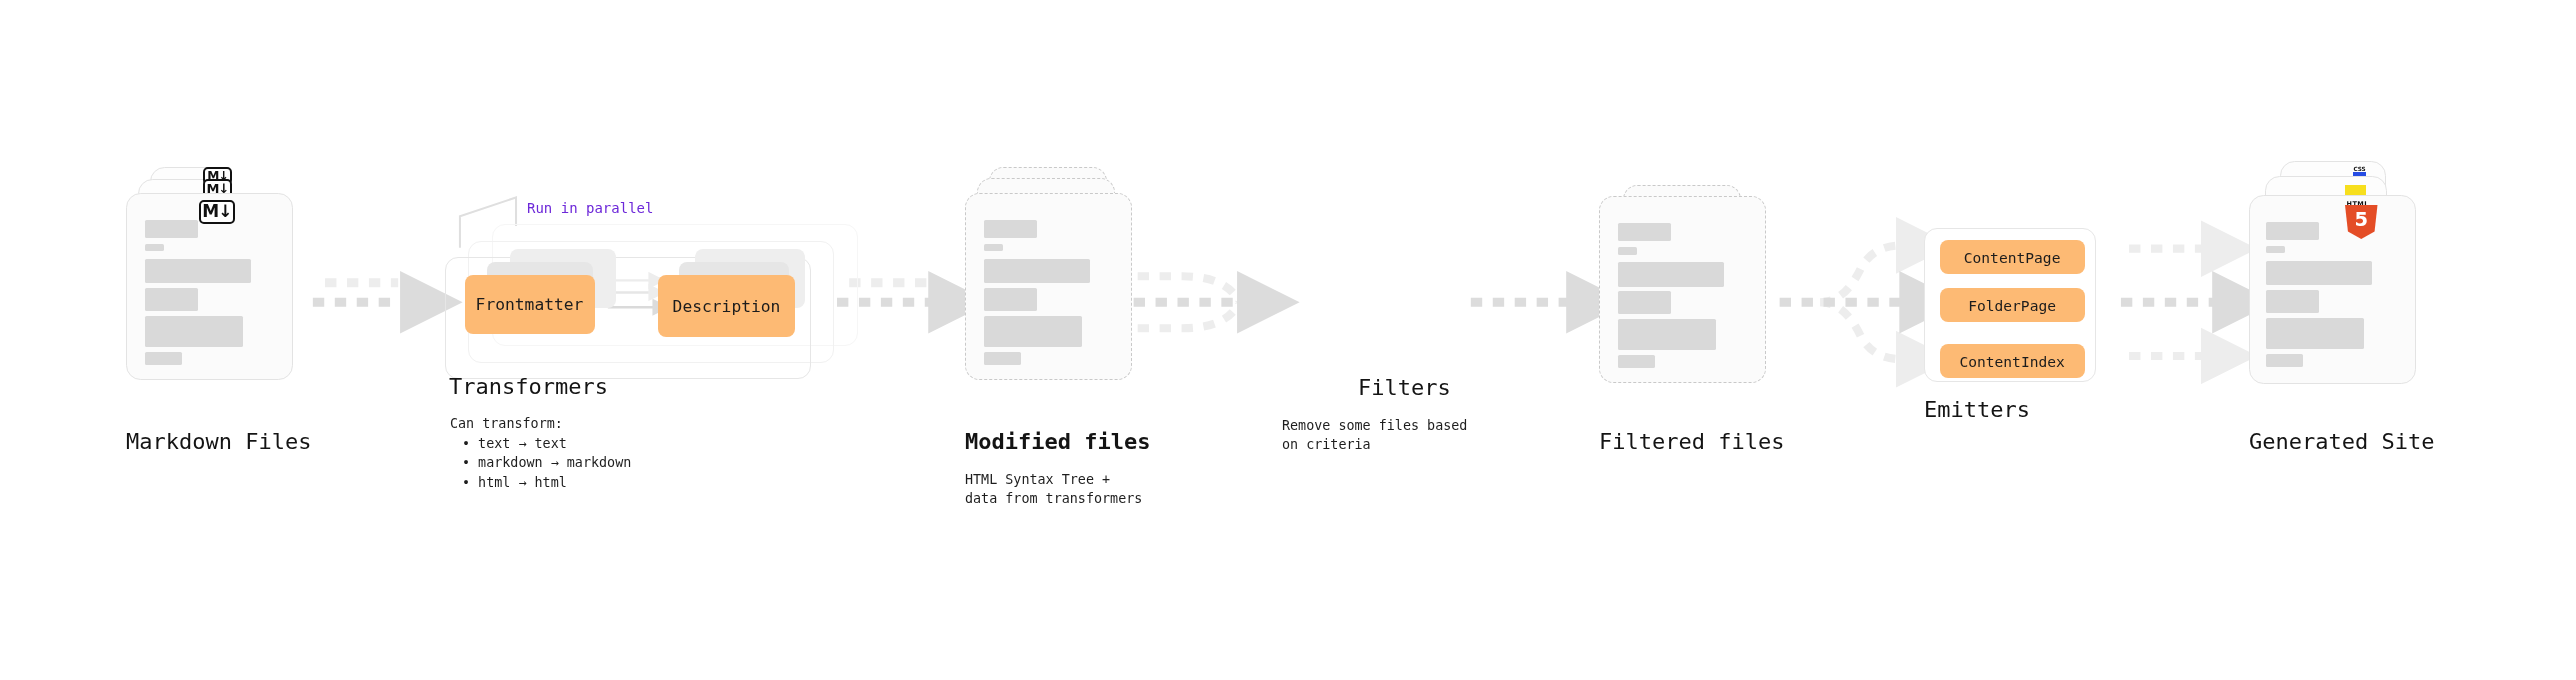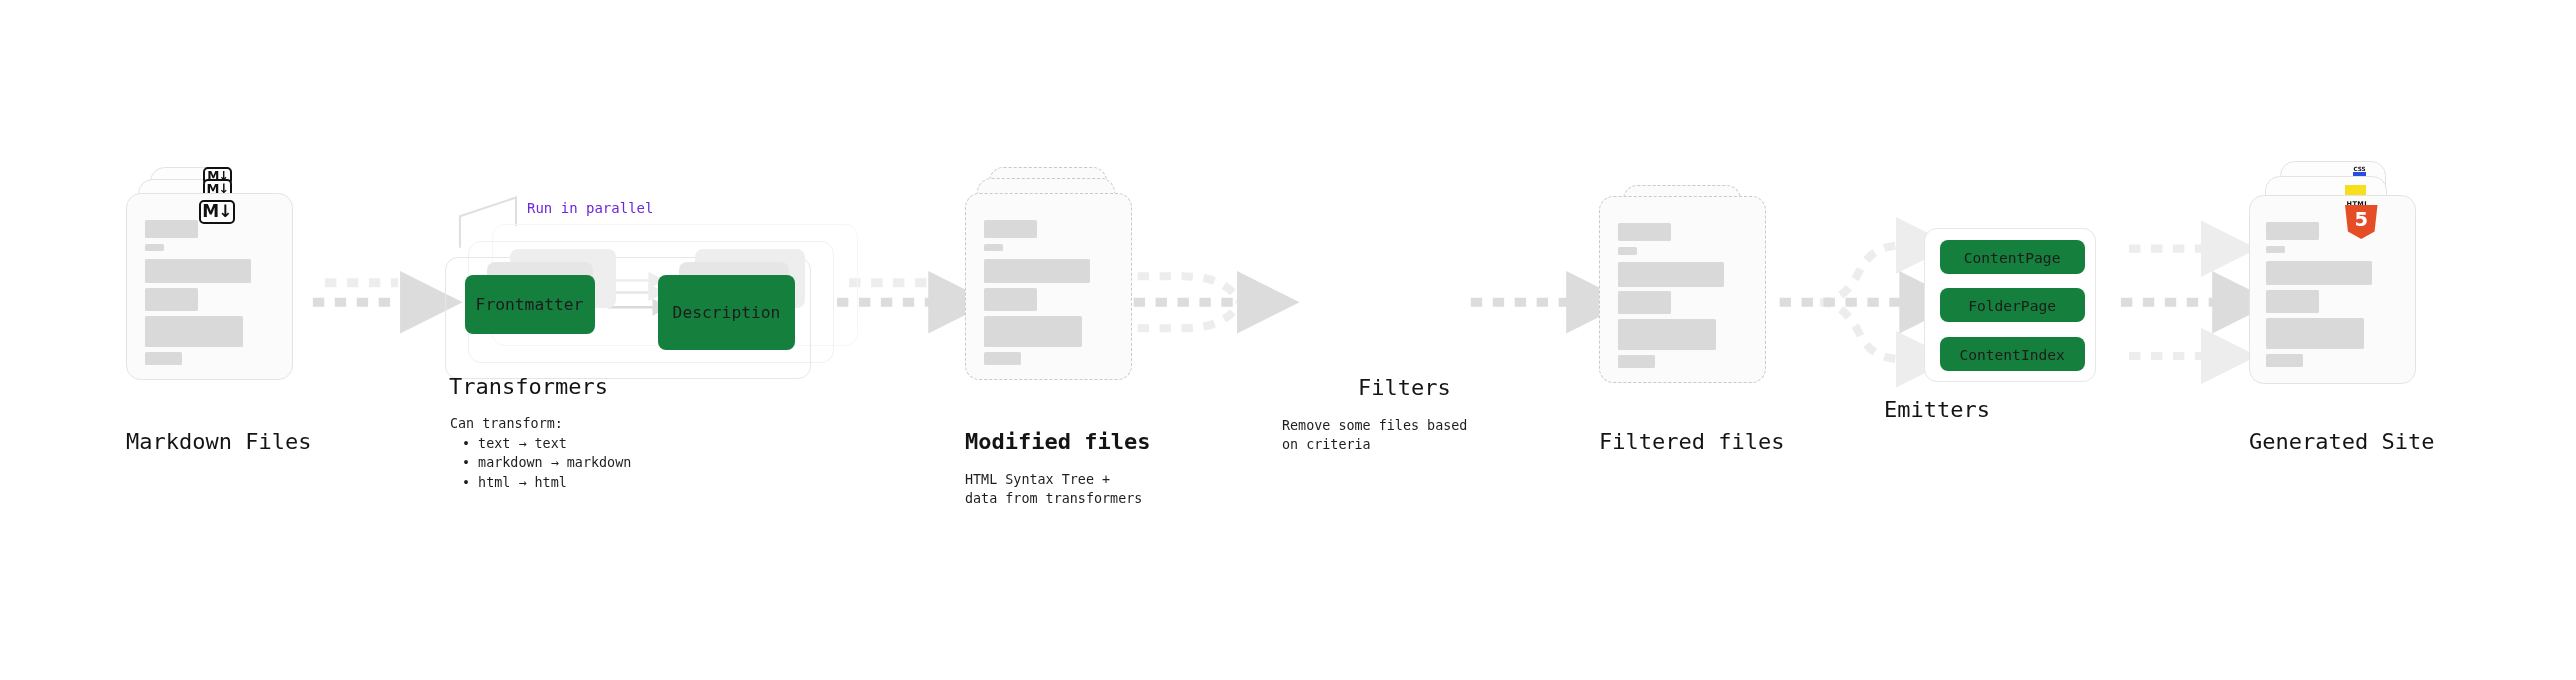"ContentPage" .chip { background: #15803d -> #fdba74 }
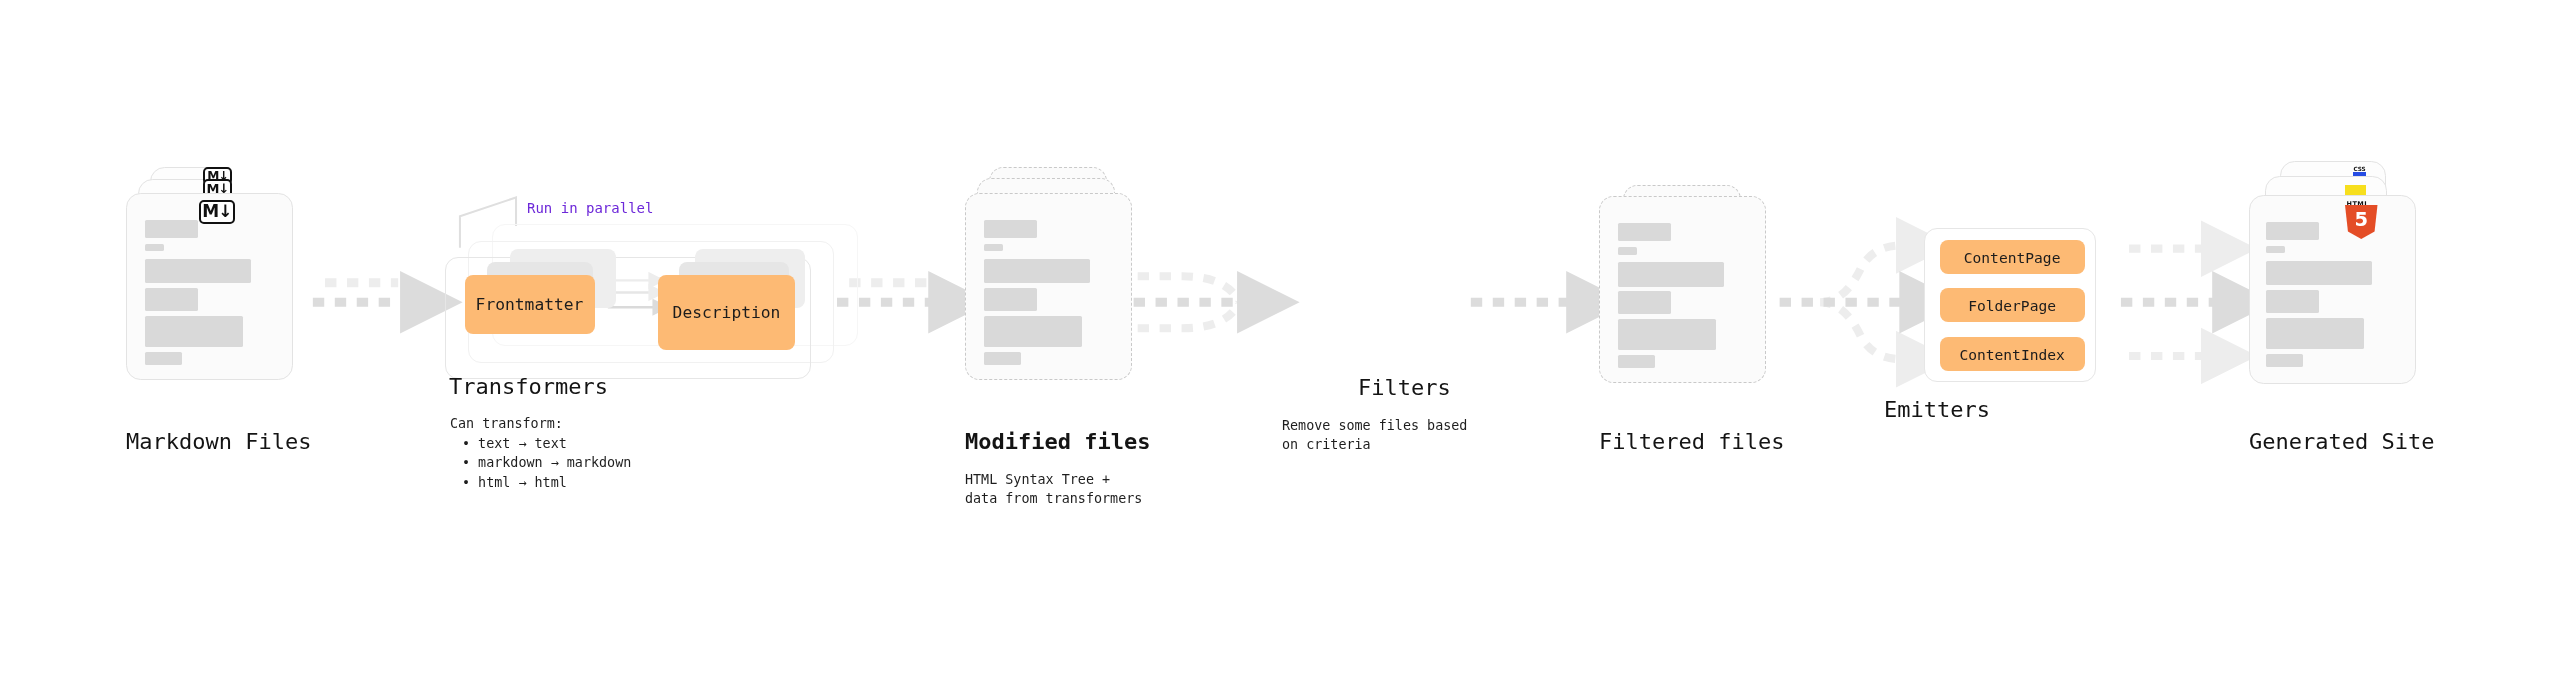"Description" div.chip { height: 75px -> 62px }
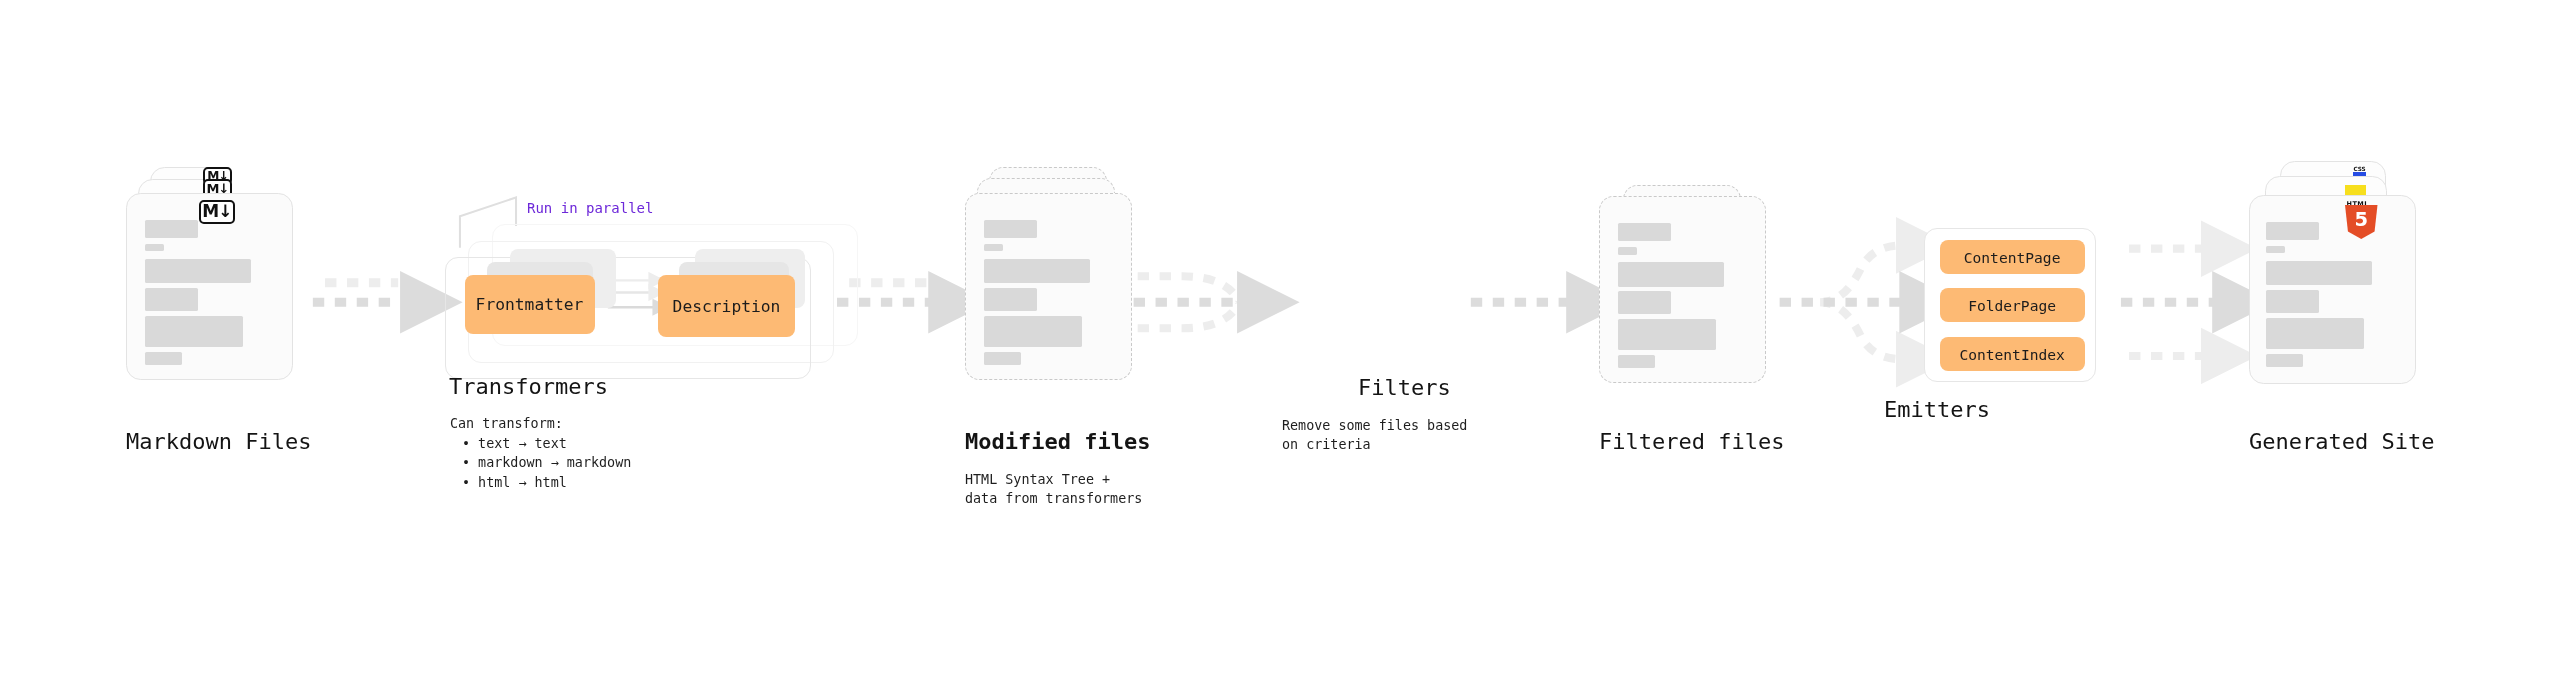"ContentIndex" div.chip { top: 108px -> 115px }
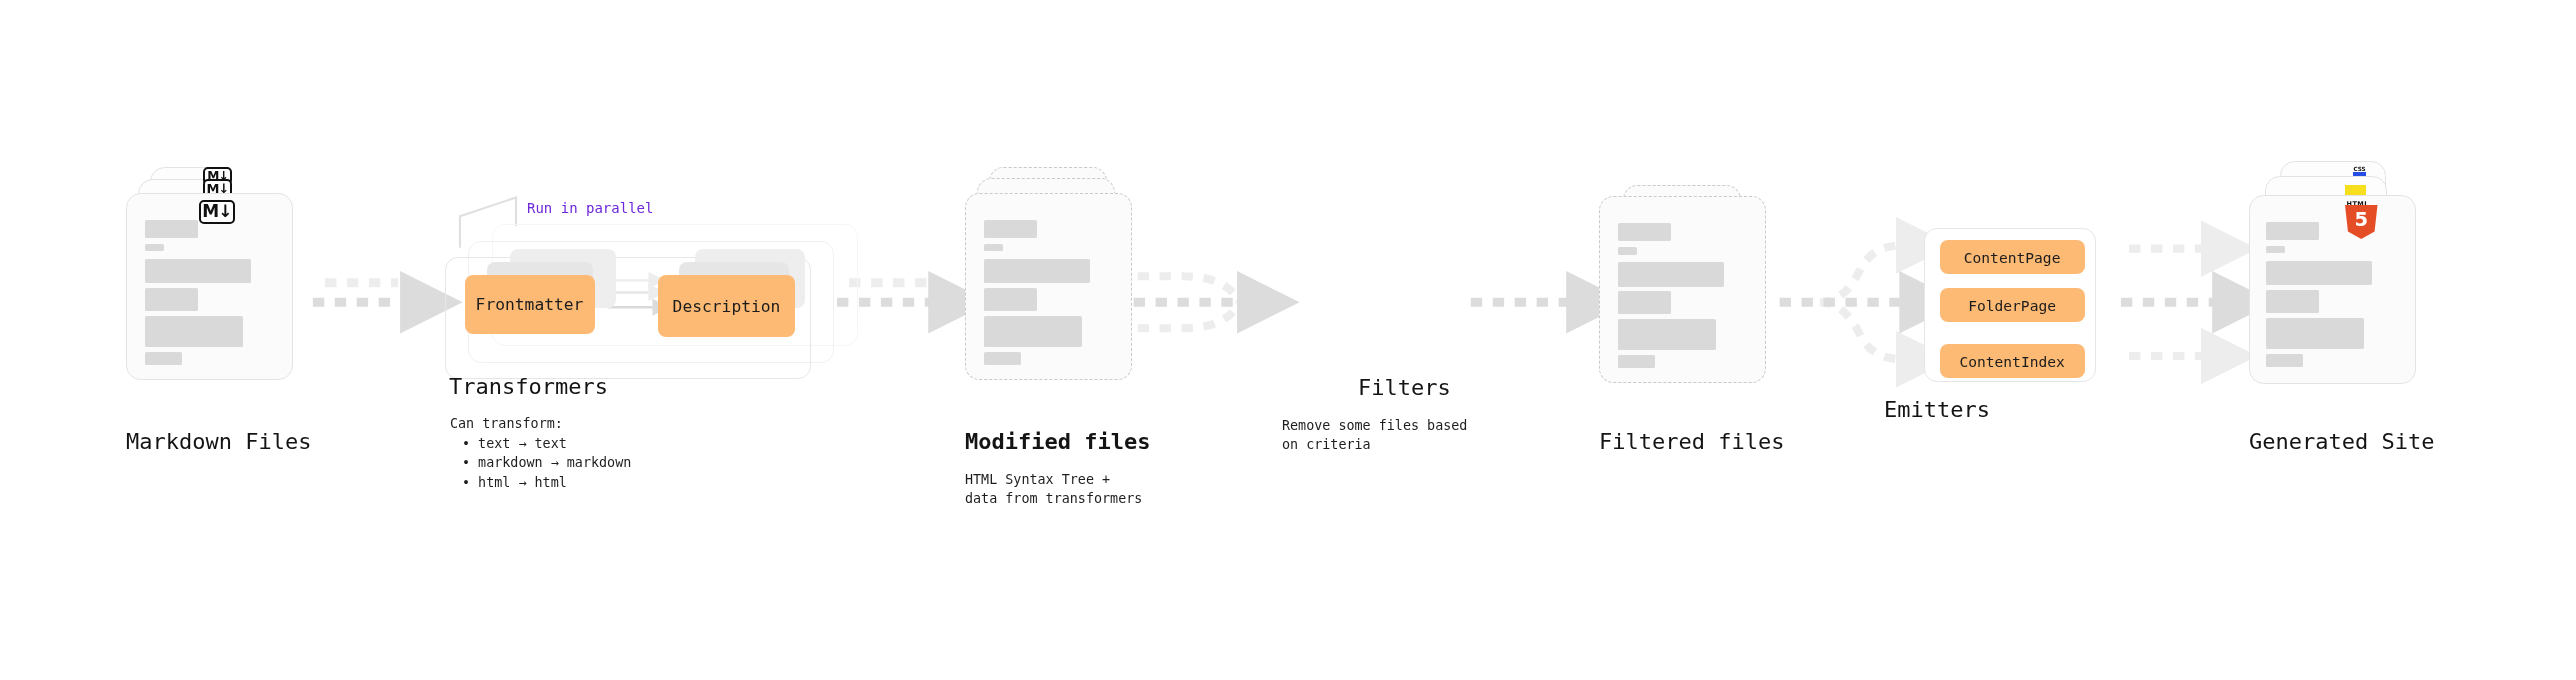"Emitters" div.title { left: 1884px -> 1924px }
